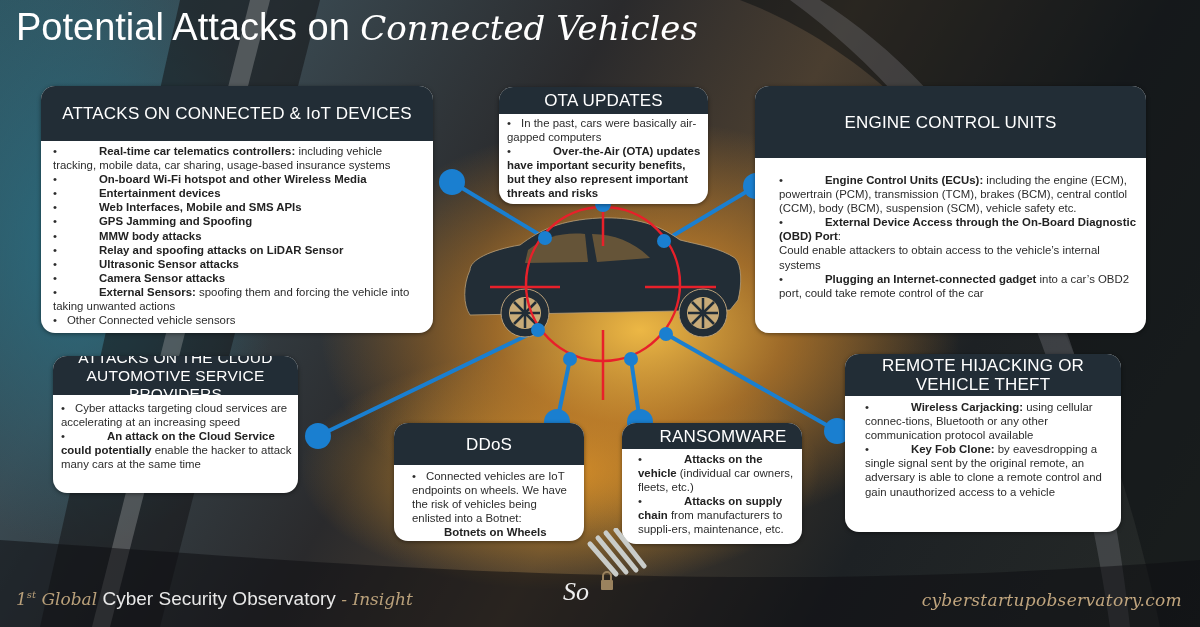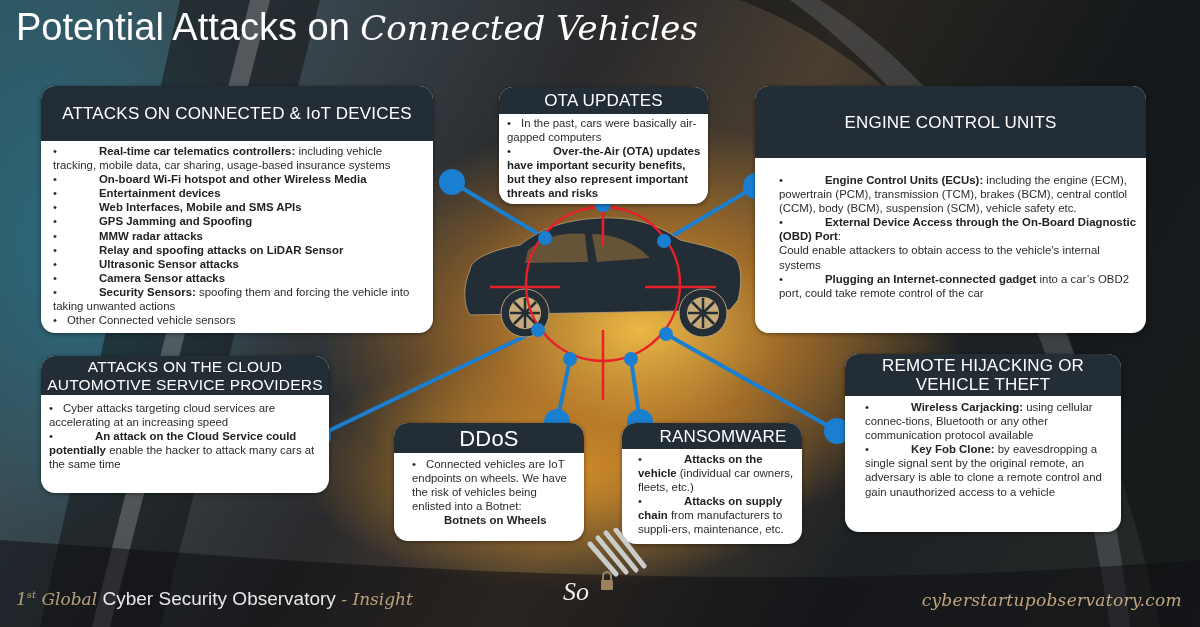"MMW radar attacks" b { text: radar -> body }
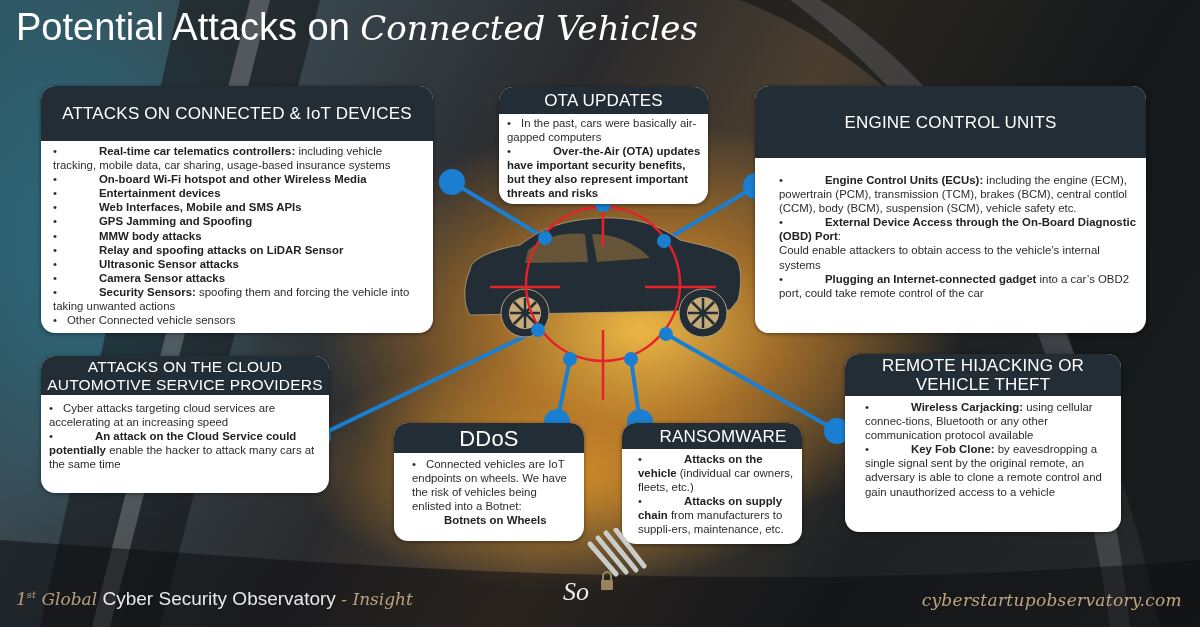"Security Sensors:" b { text: Security -> External }
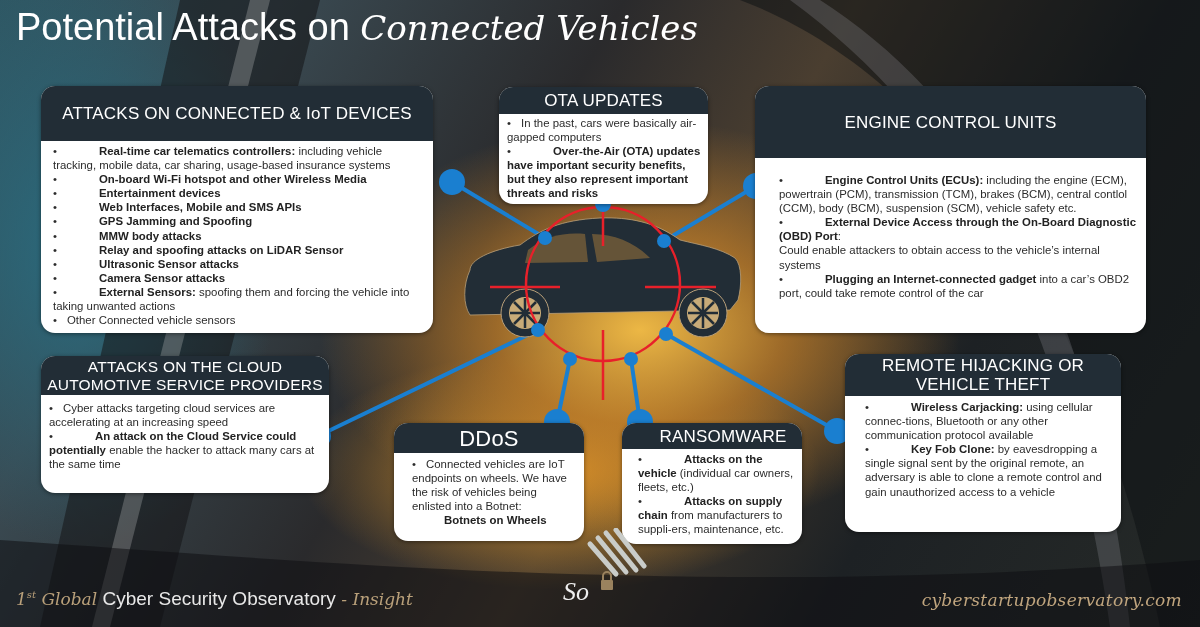"ATTACKS ON THE CLOUD AUTOMOTIVE" div.card { left: 41px -> 53px; width: 288px -> 245px }
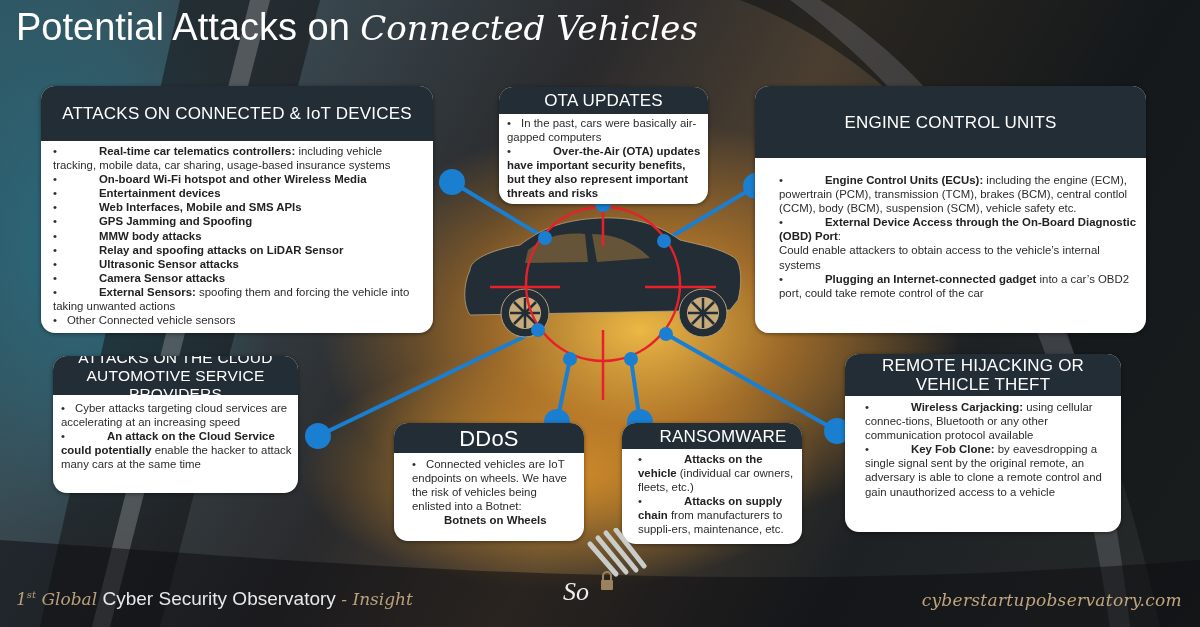"DDoS" div.head { font-size: 22px -> 17px; height: 30px -> 42px }
